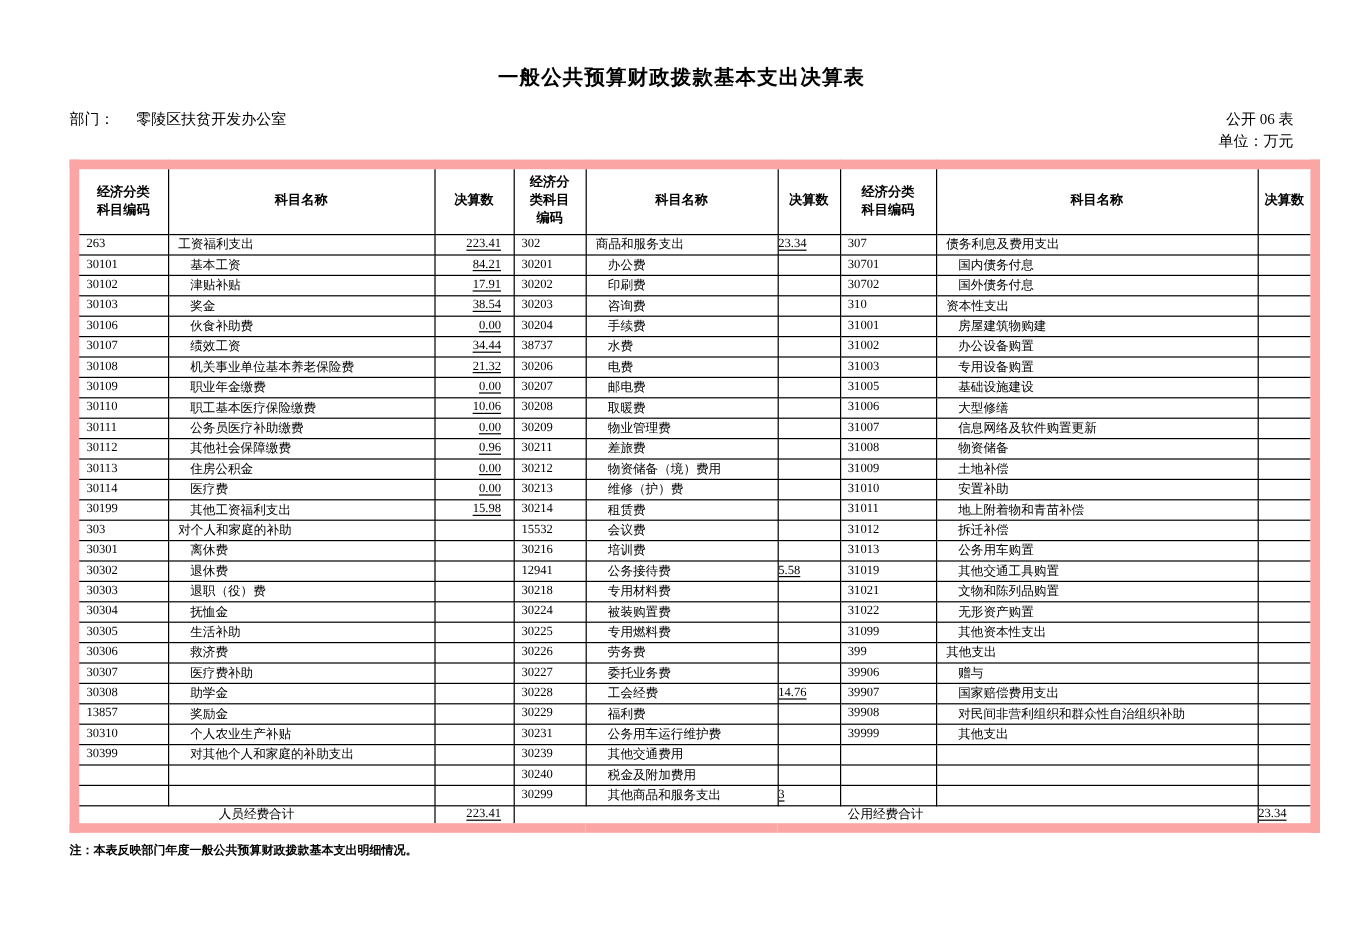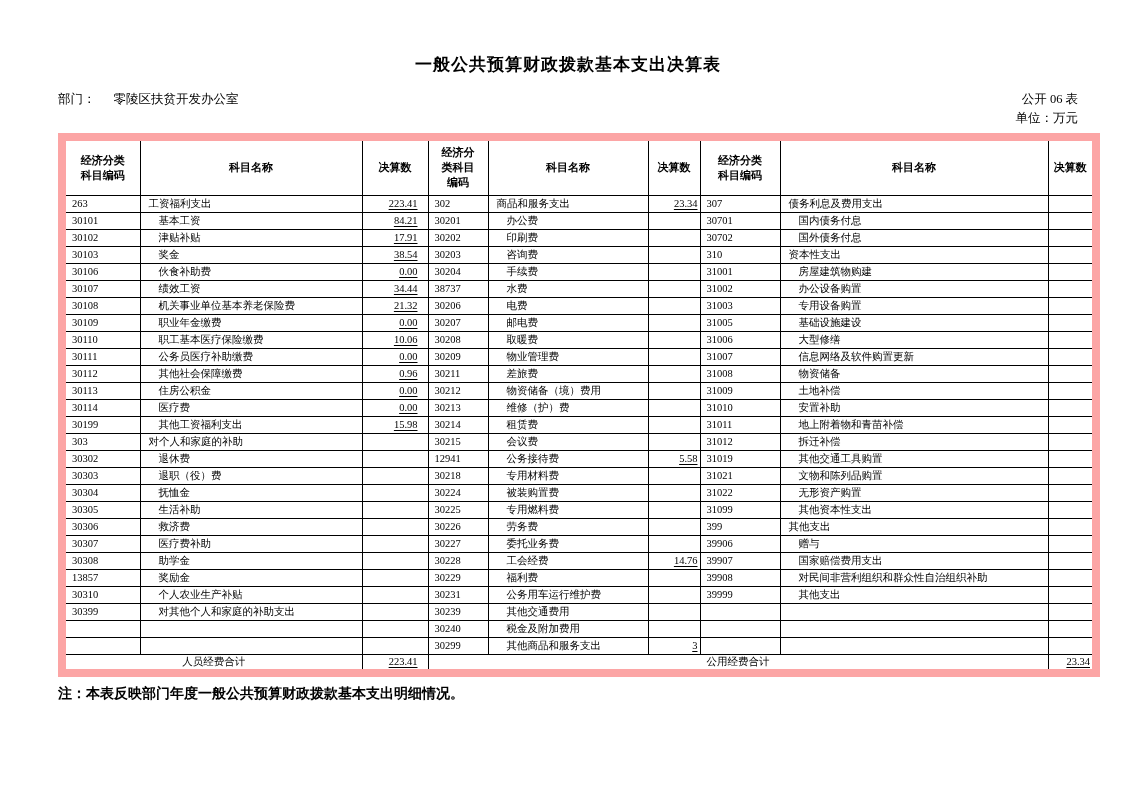"23.34" td.val.ctr { text-align: right -> left }
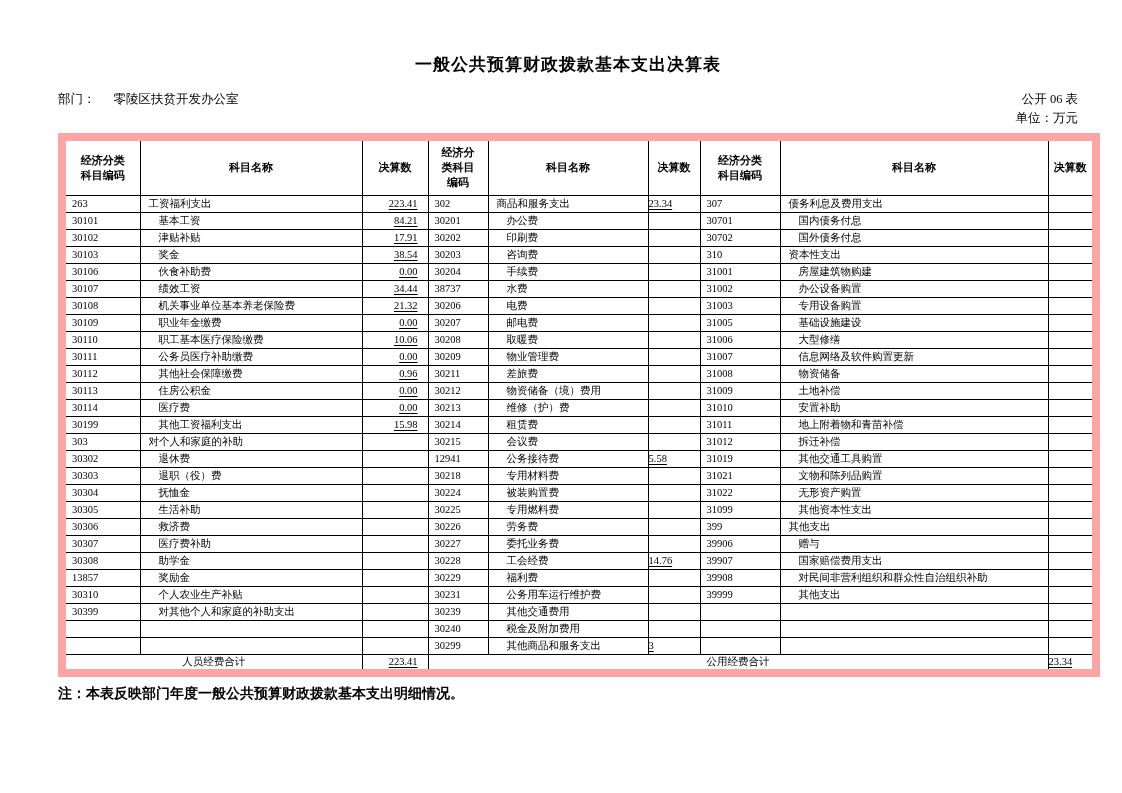"30215" td.code { text: 30215 -> 15532 }
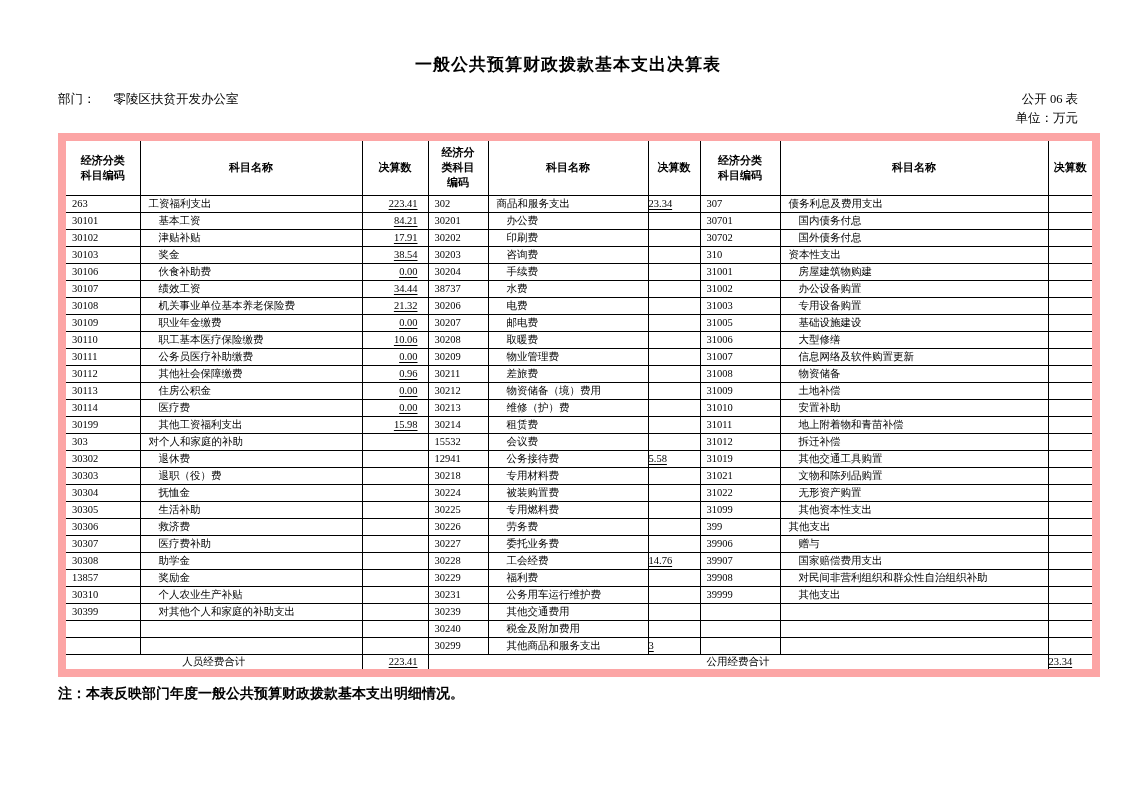"30301" tr { html: none -> <tr> <td>30301</td> <td>离休费</td> <td></td> <td>30216</td> <td>培训费</td> <td></td> <td>31013</td> <td>公务用车购置</td> <td></td> </tr> }
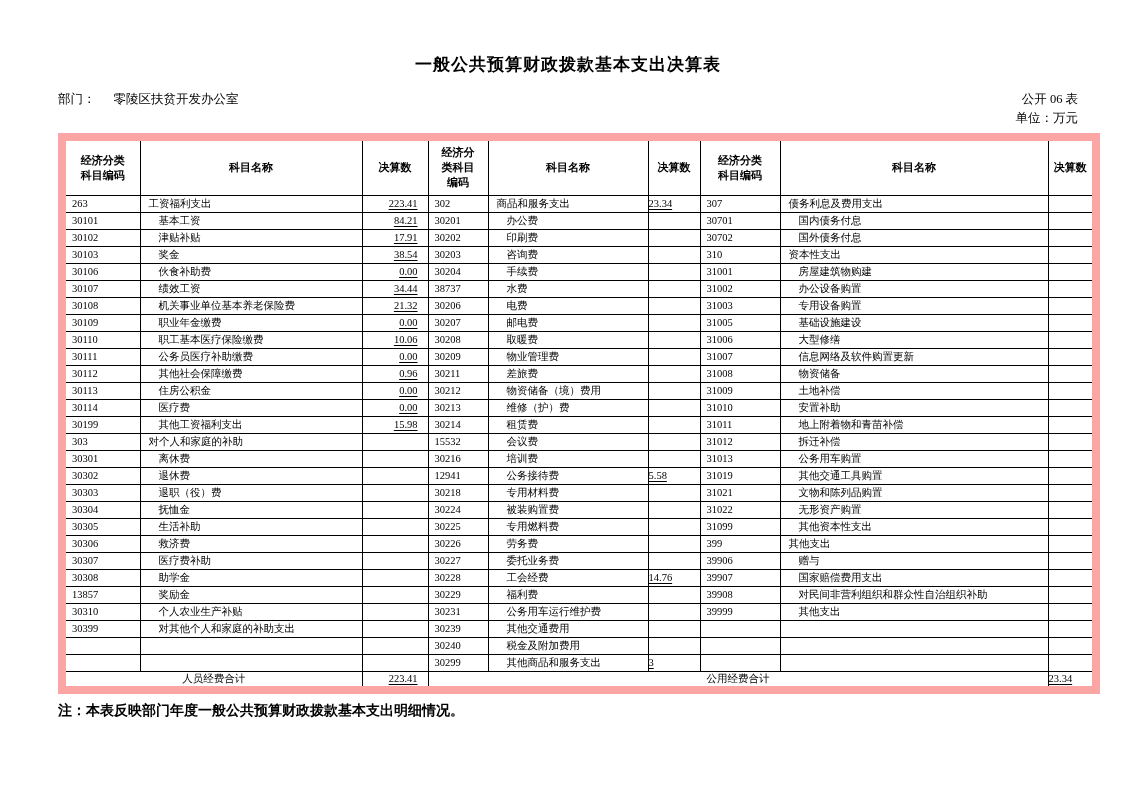"注：本表反映部门年度一般公共预算财政拨款基本支出明细情况。" .note { font-size: 14px -> 10px }
